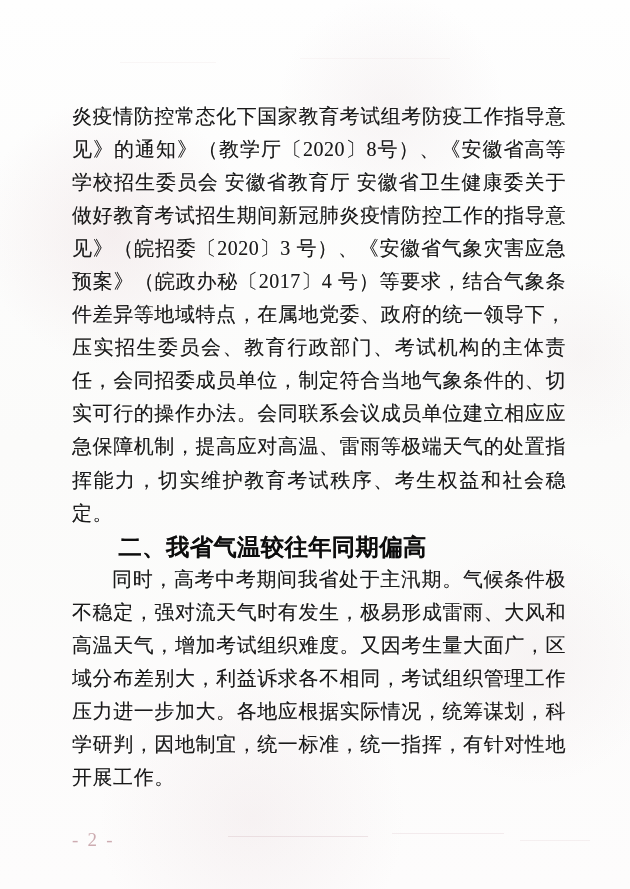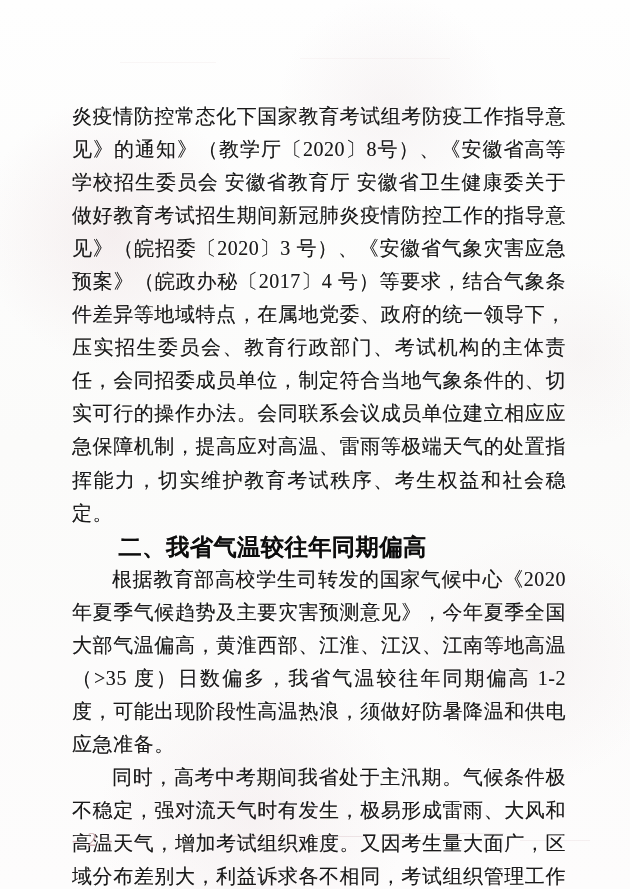"根据教育部高校学生司转发的国家气候中心《2020" p.para { html: <p>根据教育部高校学生司转发的国家气候中心《2020 年夏季气候趋势及主要灾害预测意见》，今年夏季全国大部气温偏高，黄淮西部、江淮、江汉、江南等地高温（&gt;35 度）日数偏多，我省气温较往年同期偏高 1-2 度，可能出现阶段性高温热浪，须做好防暑降温和供电应急准备。</p> -> none }
